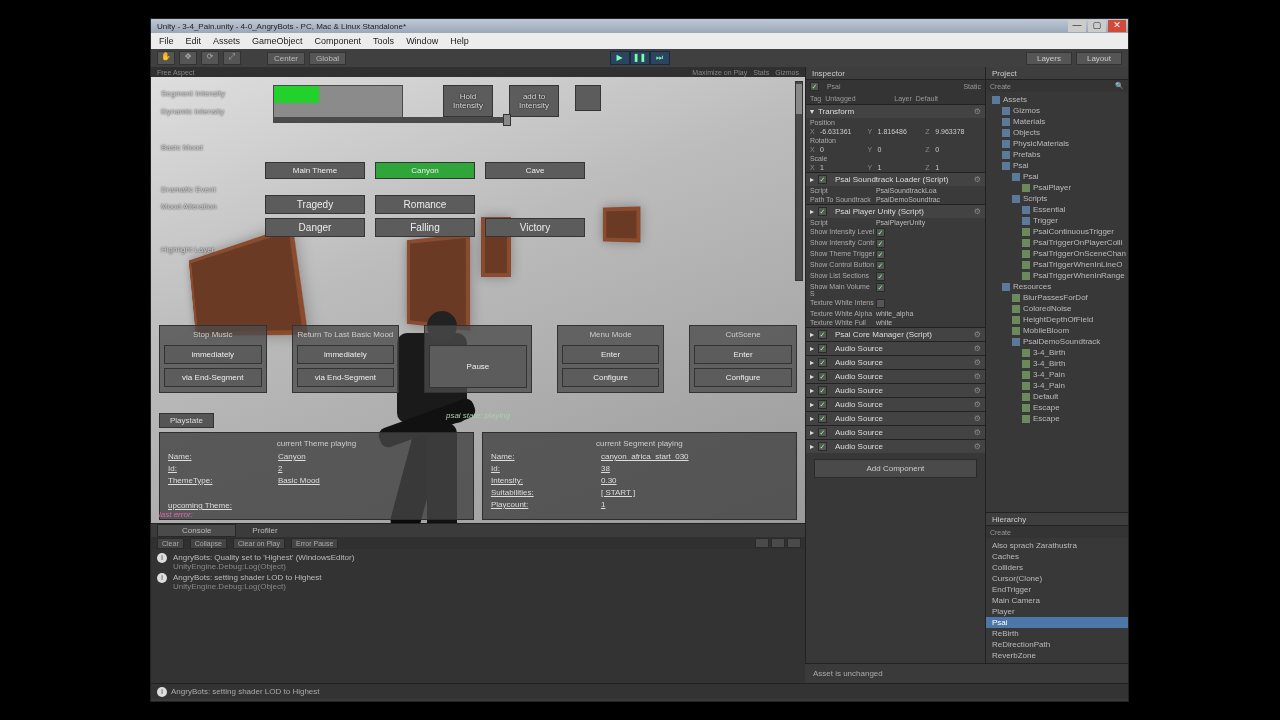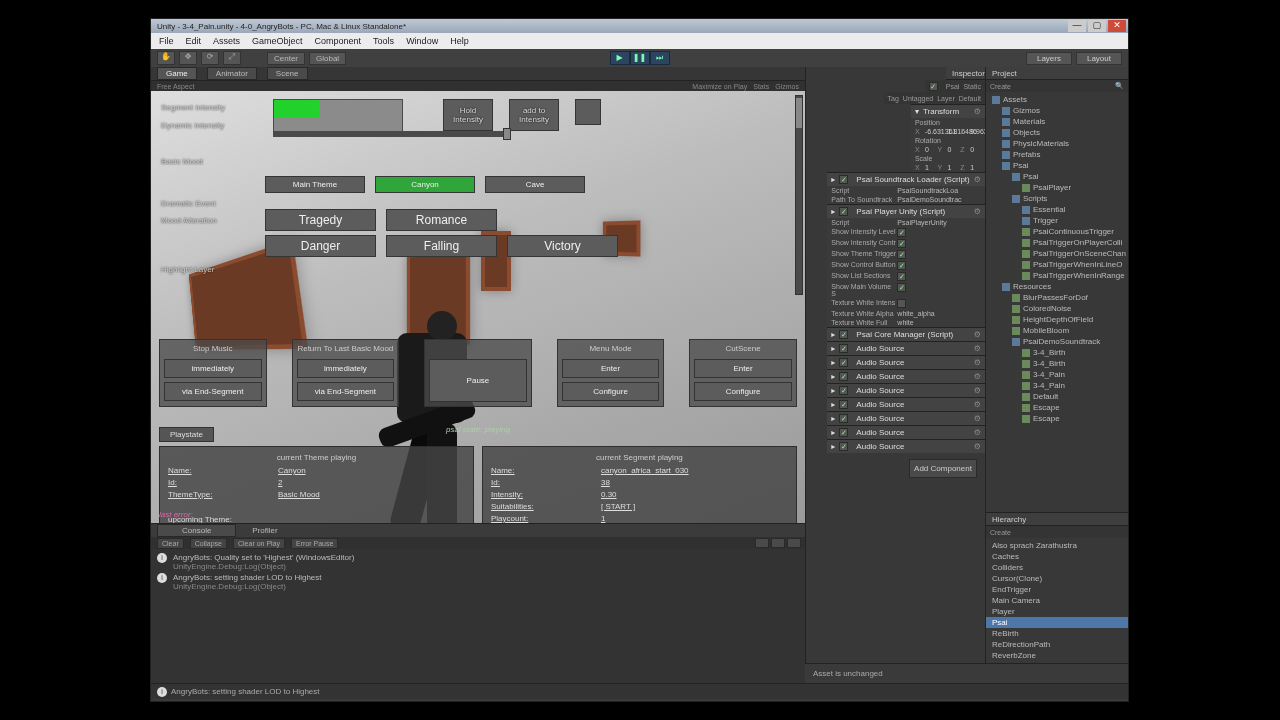"Game" div.tabbar { html: <div> <span>Game</span> <span>Animator</span> <span>Scene</span> </div> -> none }
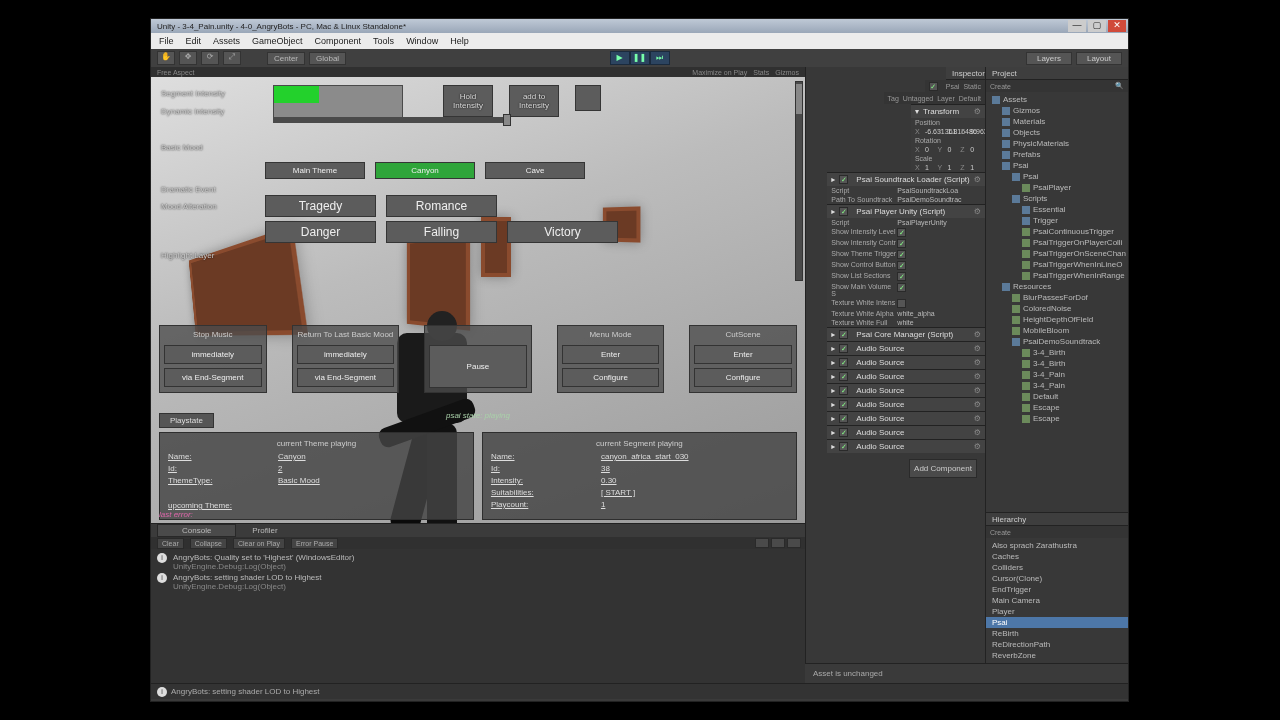"Inspector" .inspector { align-items: flex-end -> none }
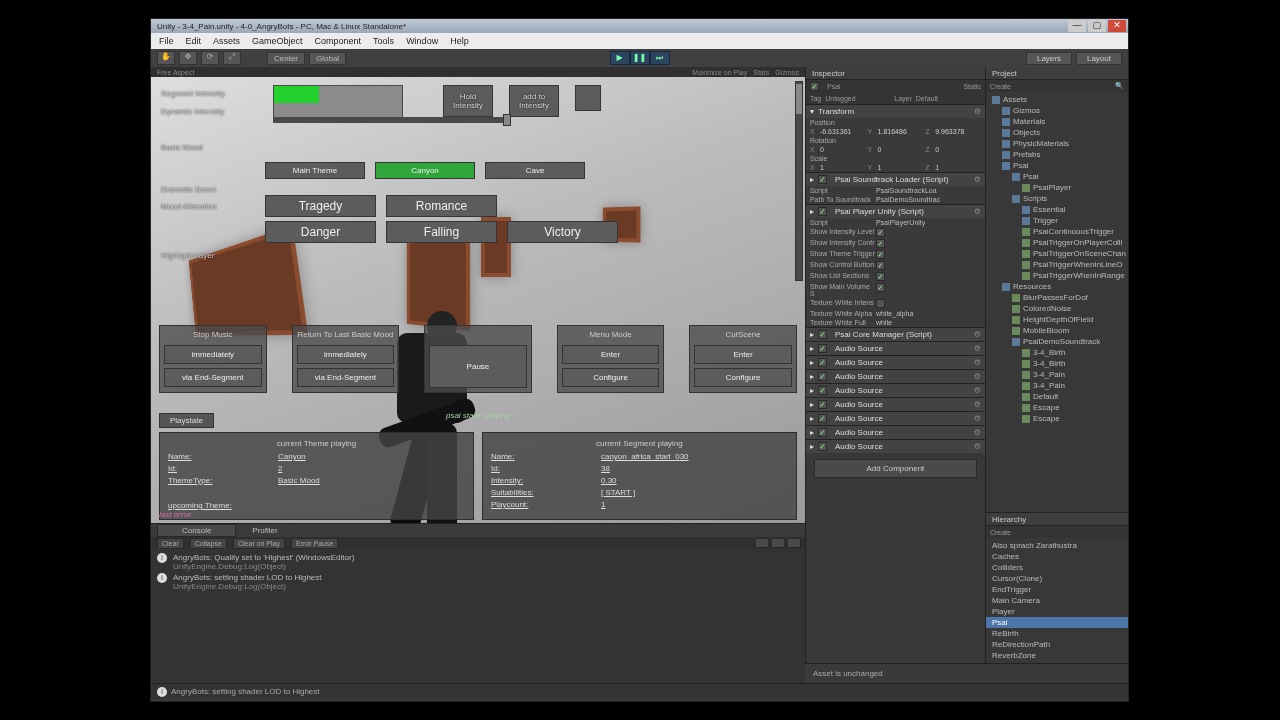"Tragedy" .mood-btn { font-size: 12px -> 10px; width: 111px -> 100px }
